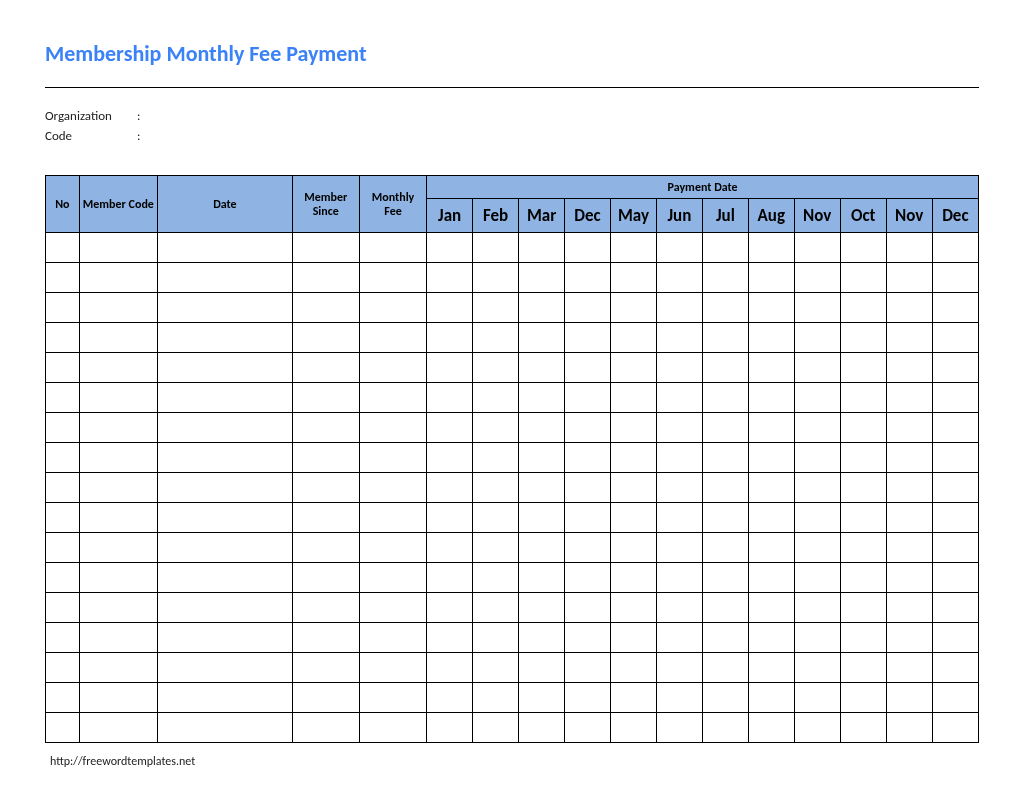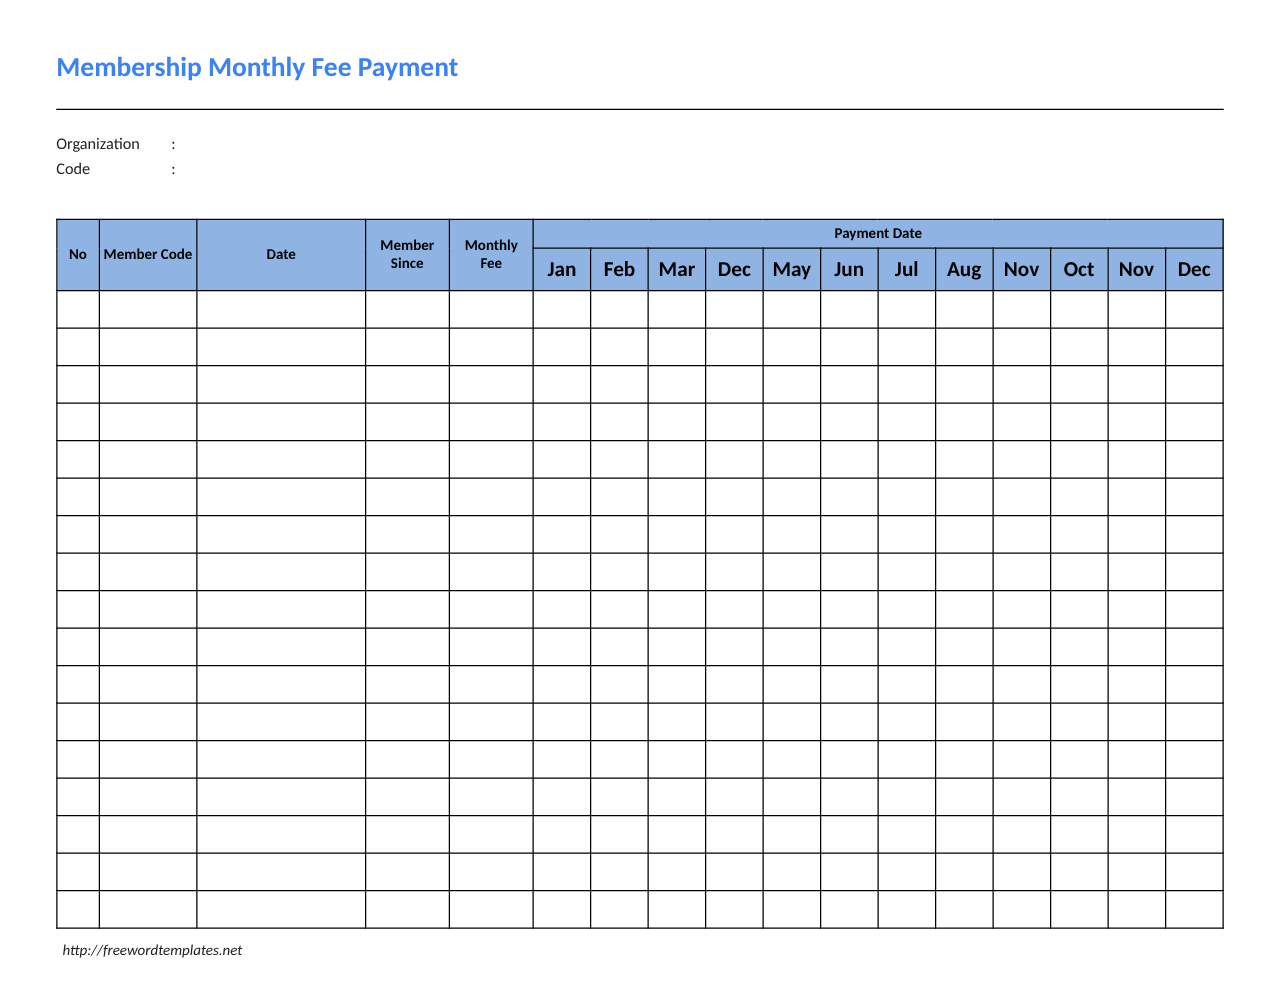"http://freewordtemplates.net" .footer-link { font-style: italic -> none }
